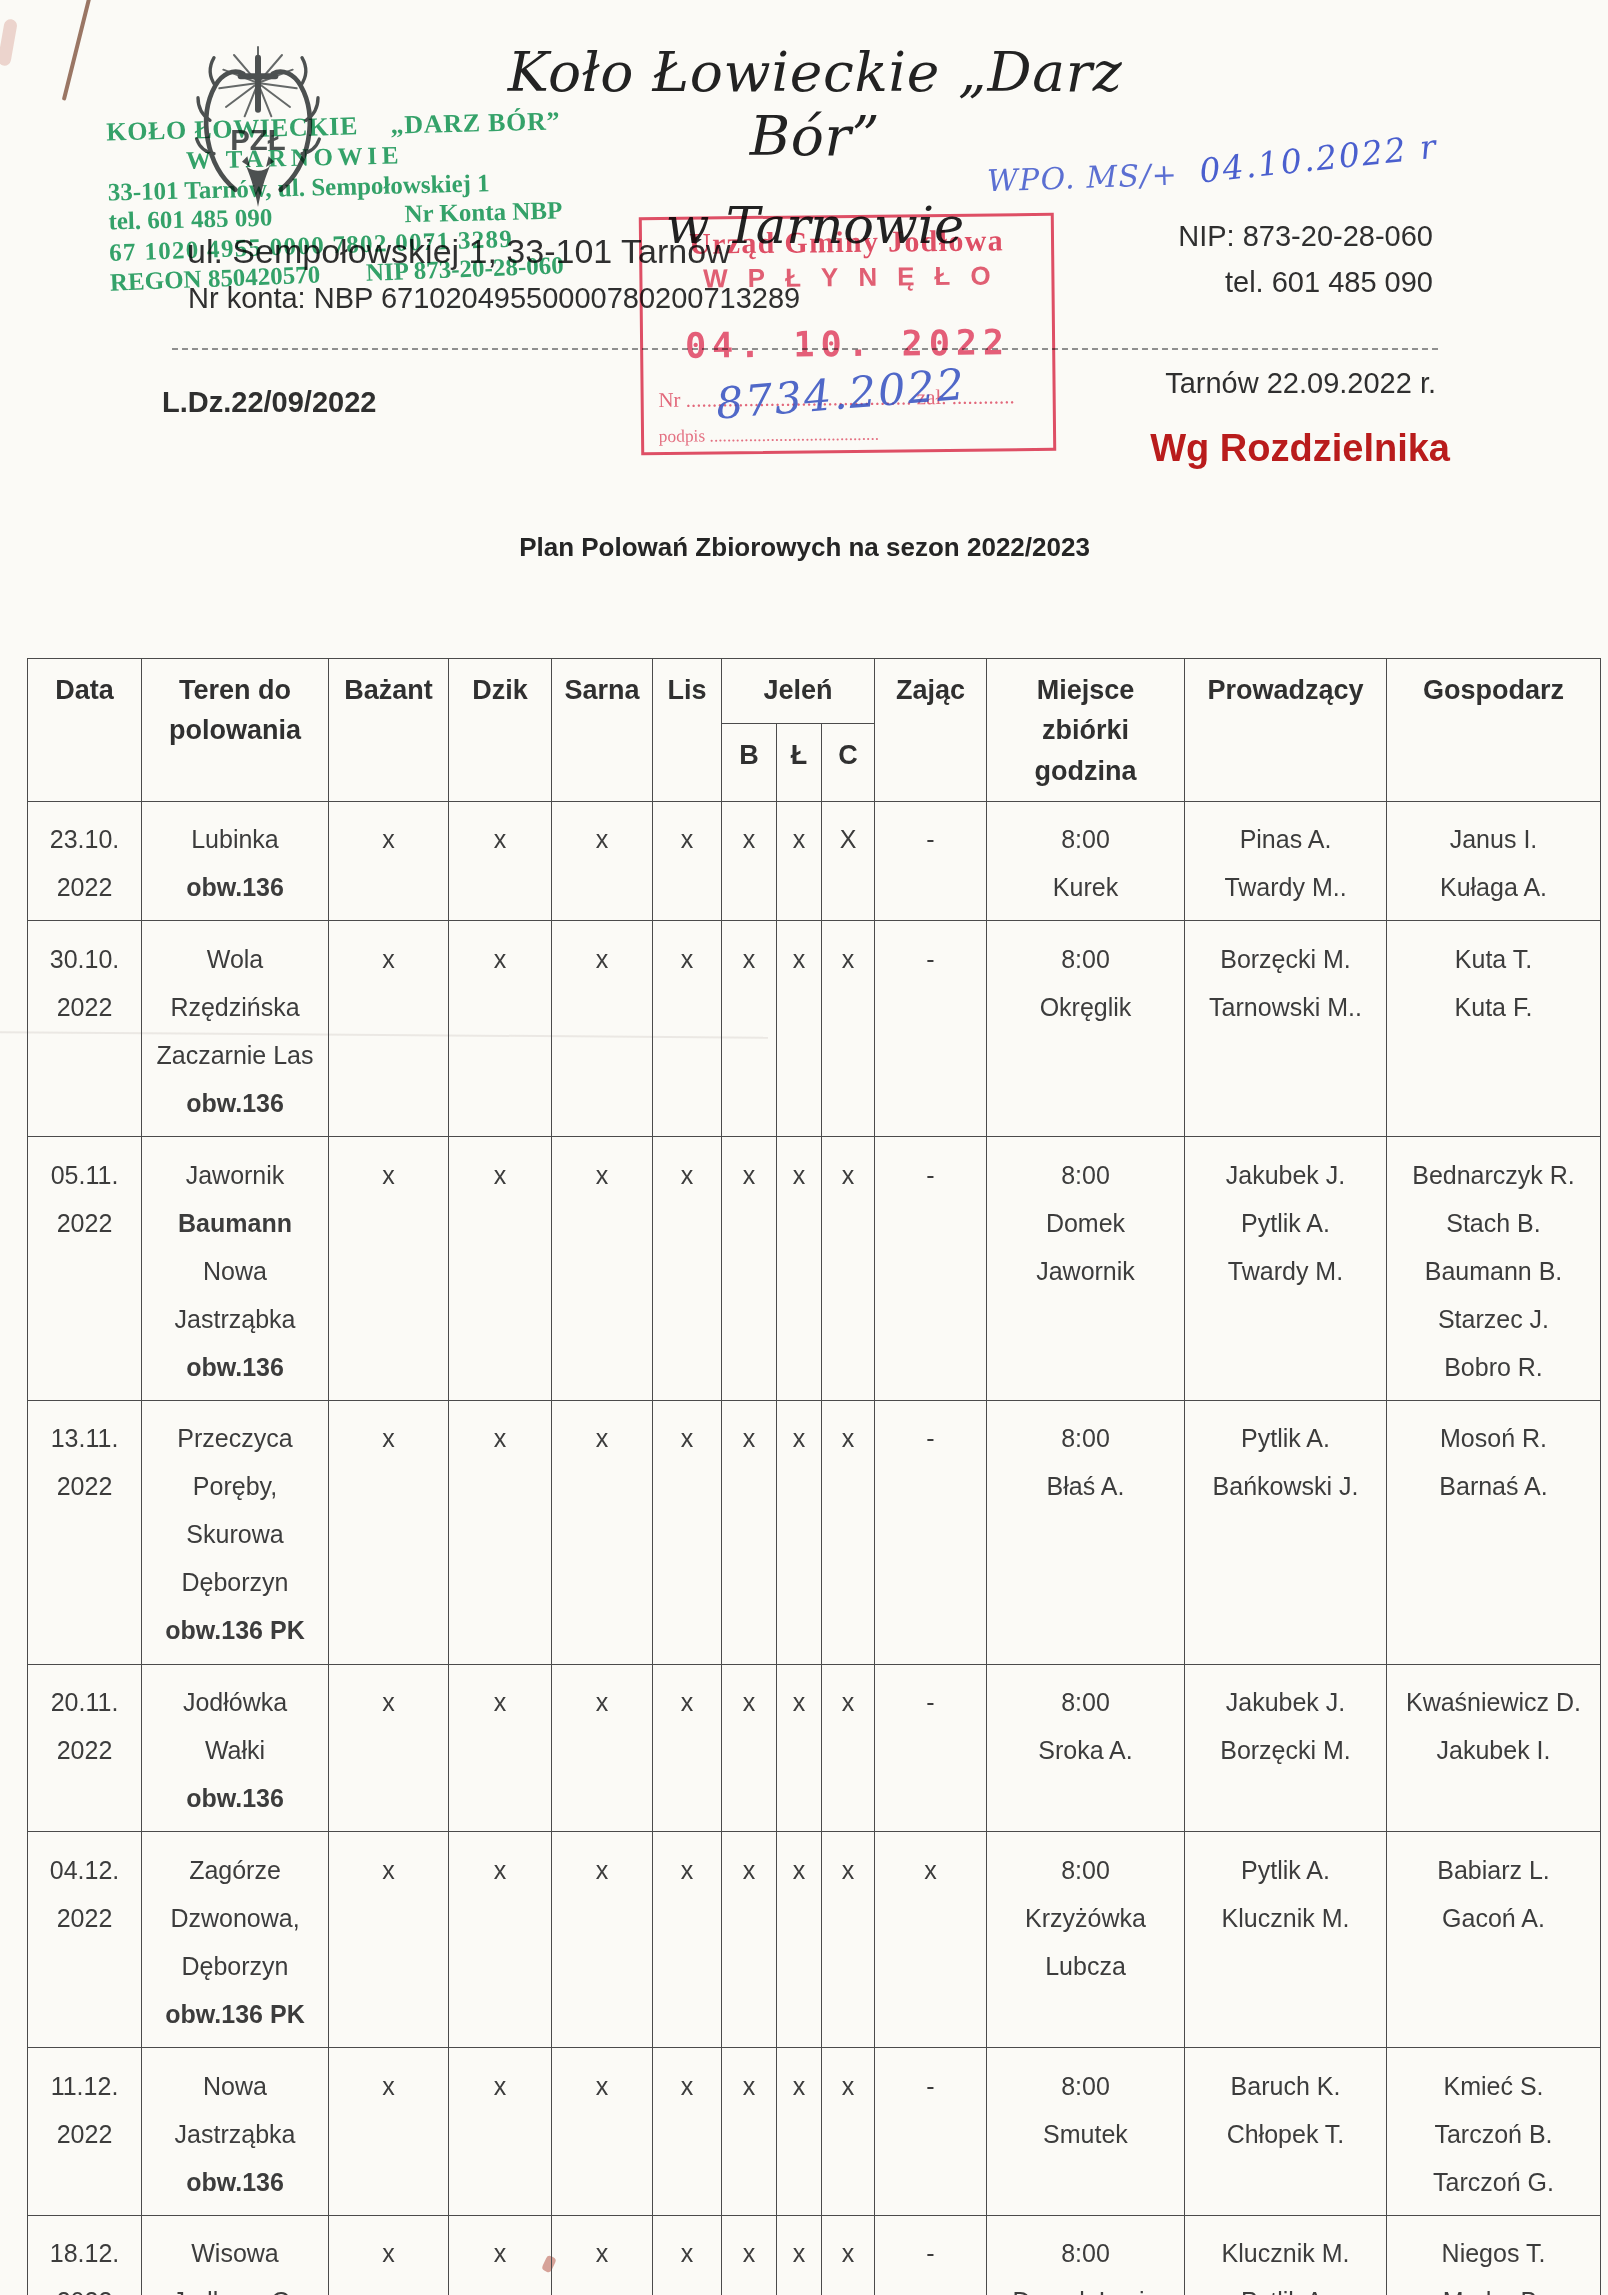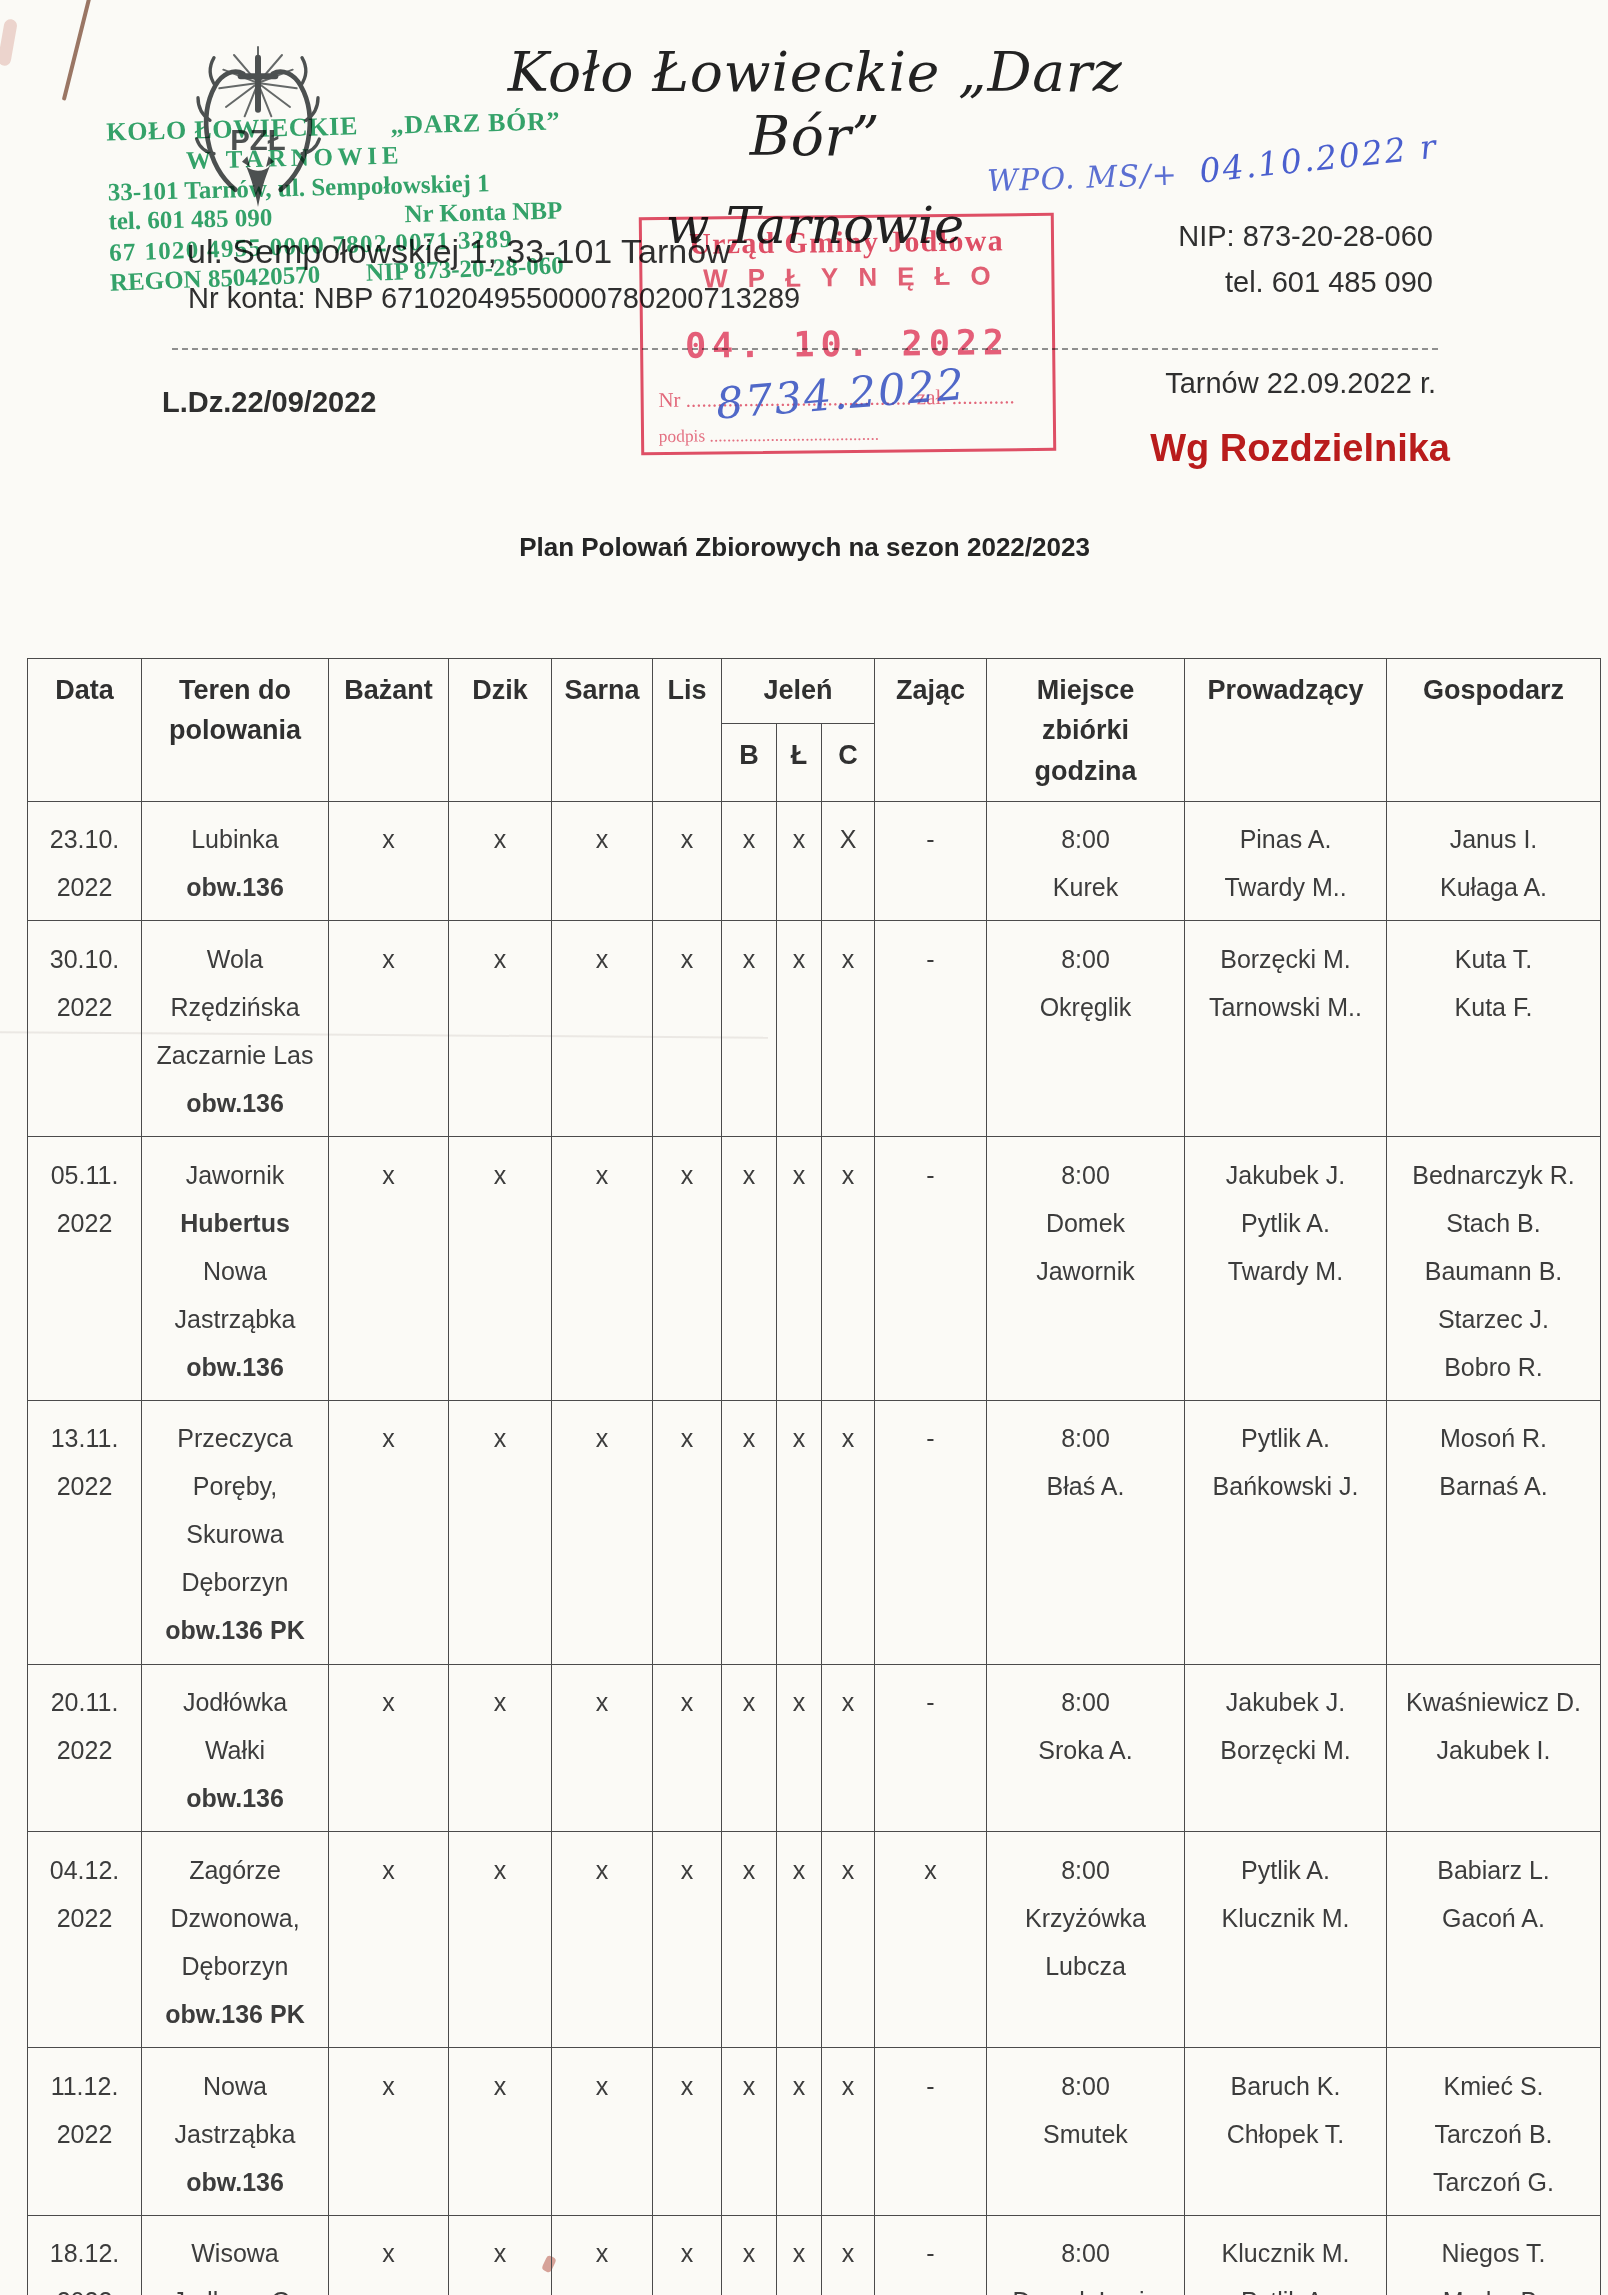"Hubertus" div.ln { text: Hubertus -> Baumann }
